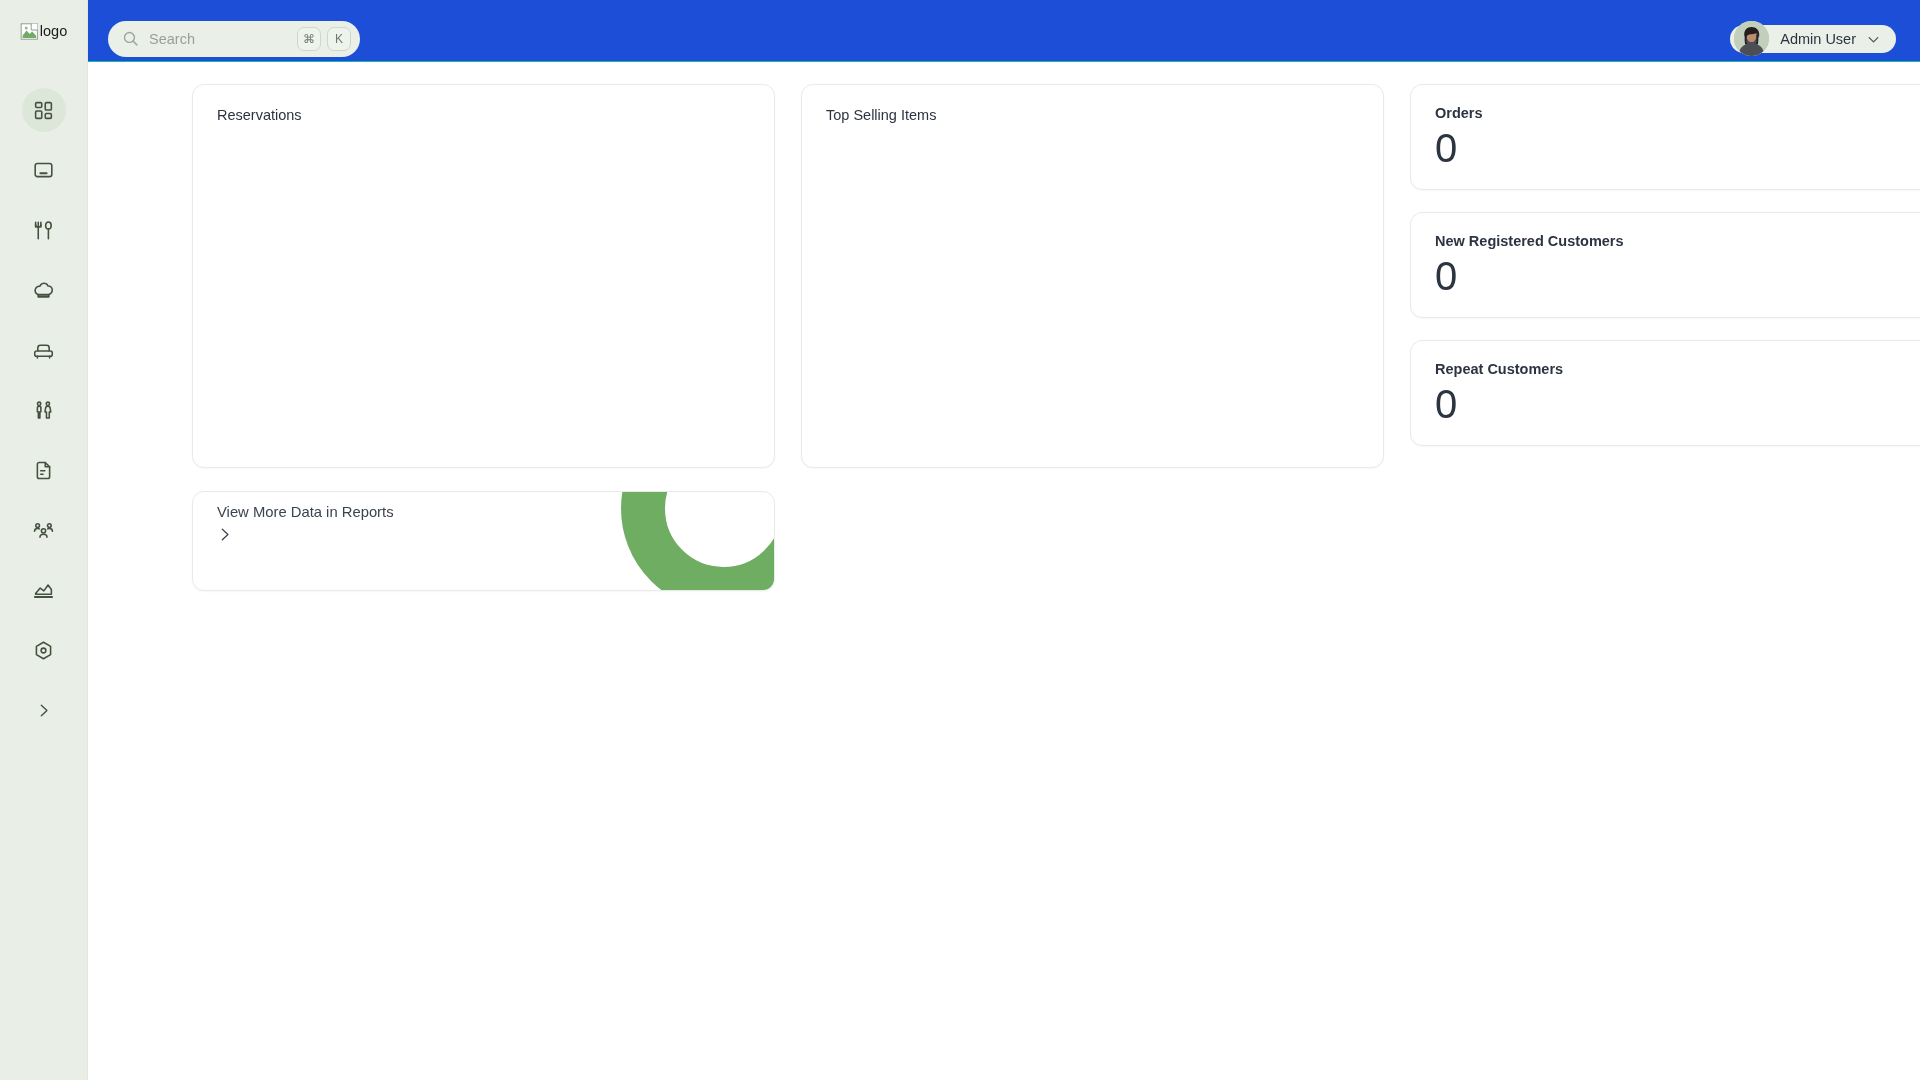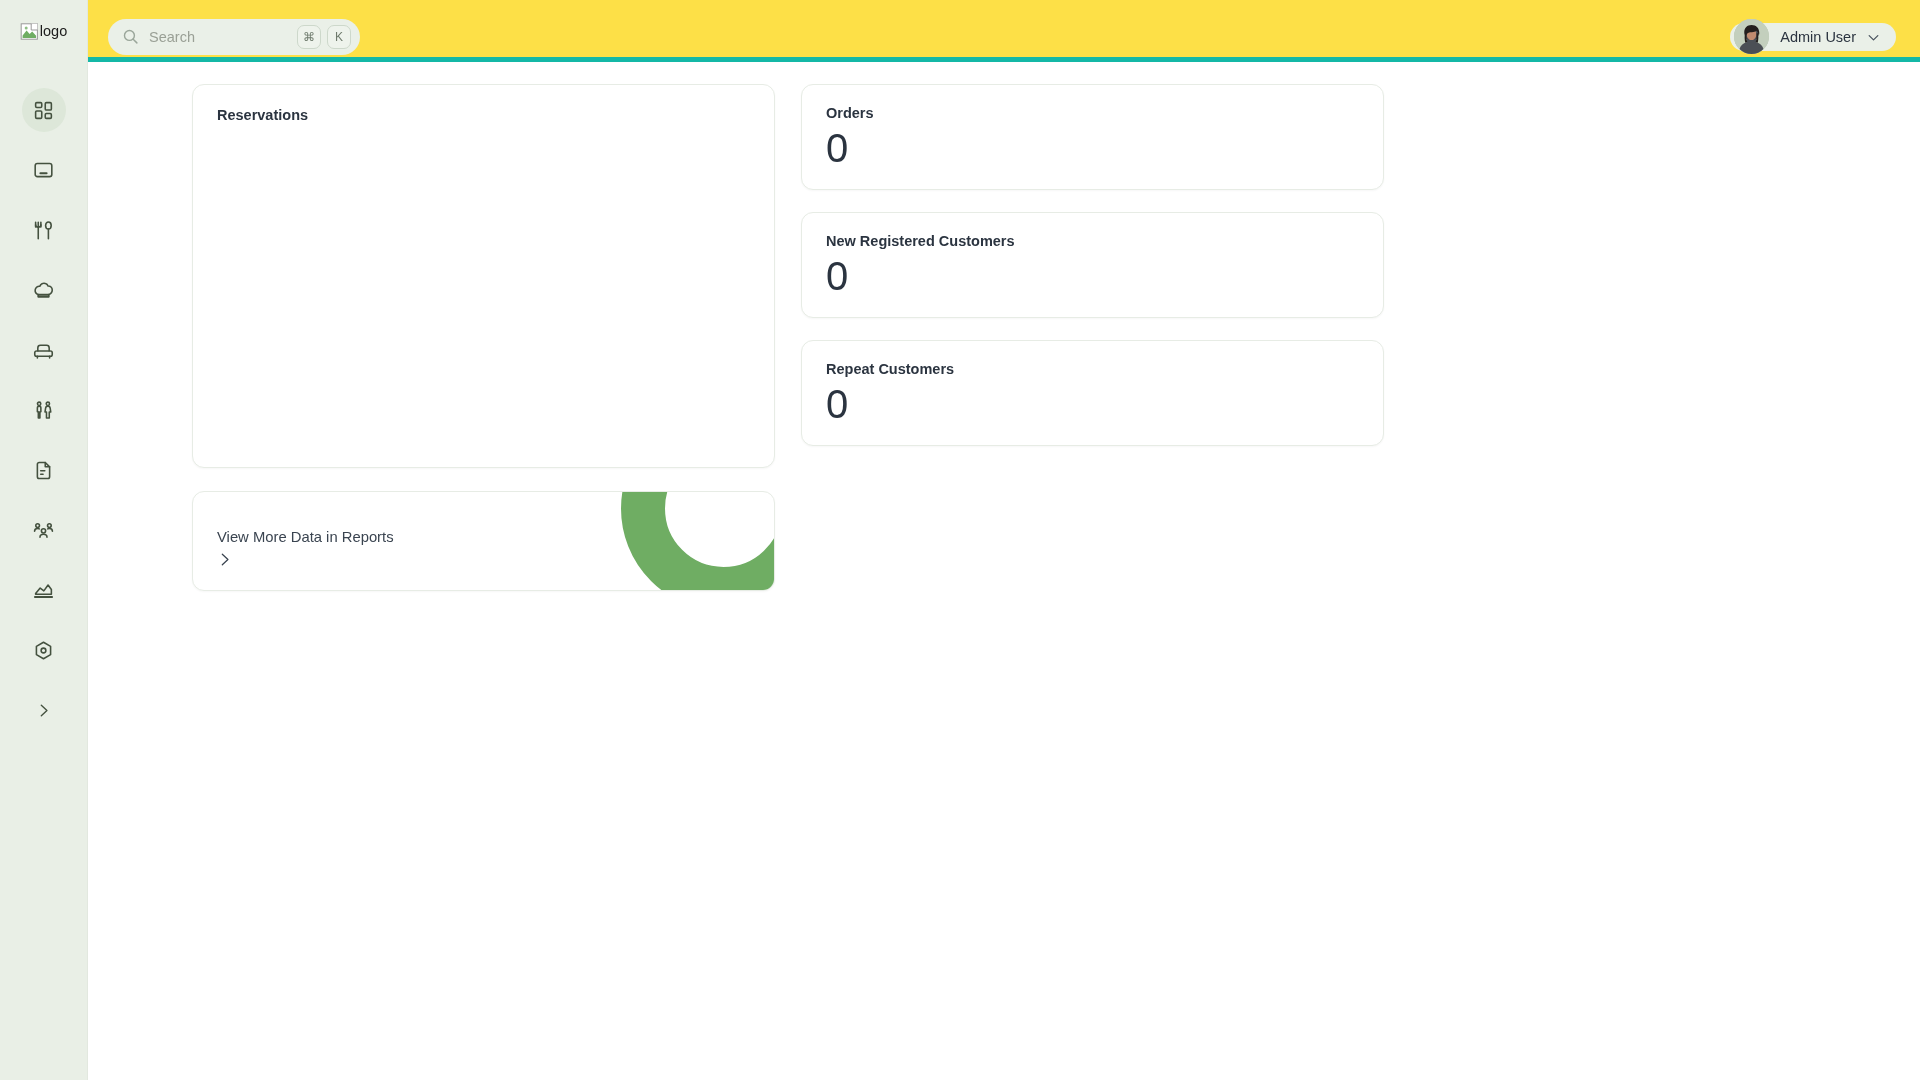"Search" .topbar { background: #fde047 -> #1d4ed8; border-bottom: 5px solid #14b8a6 -> 1px solid #14b8a6 }
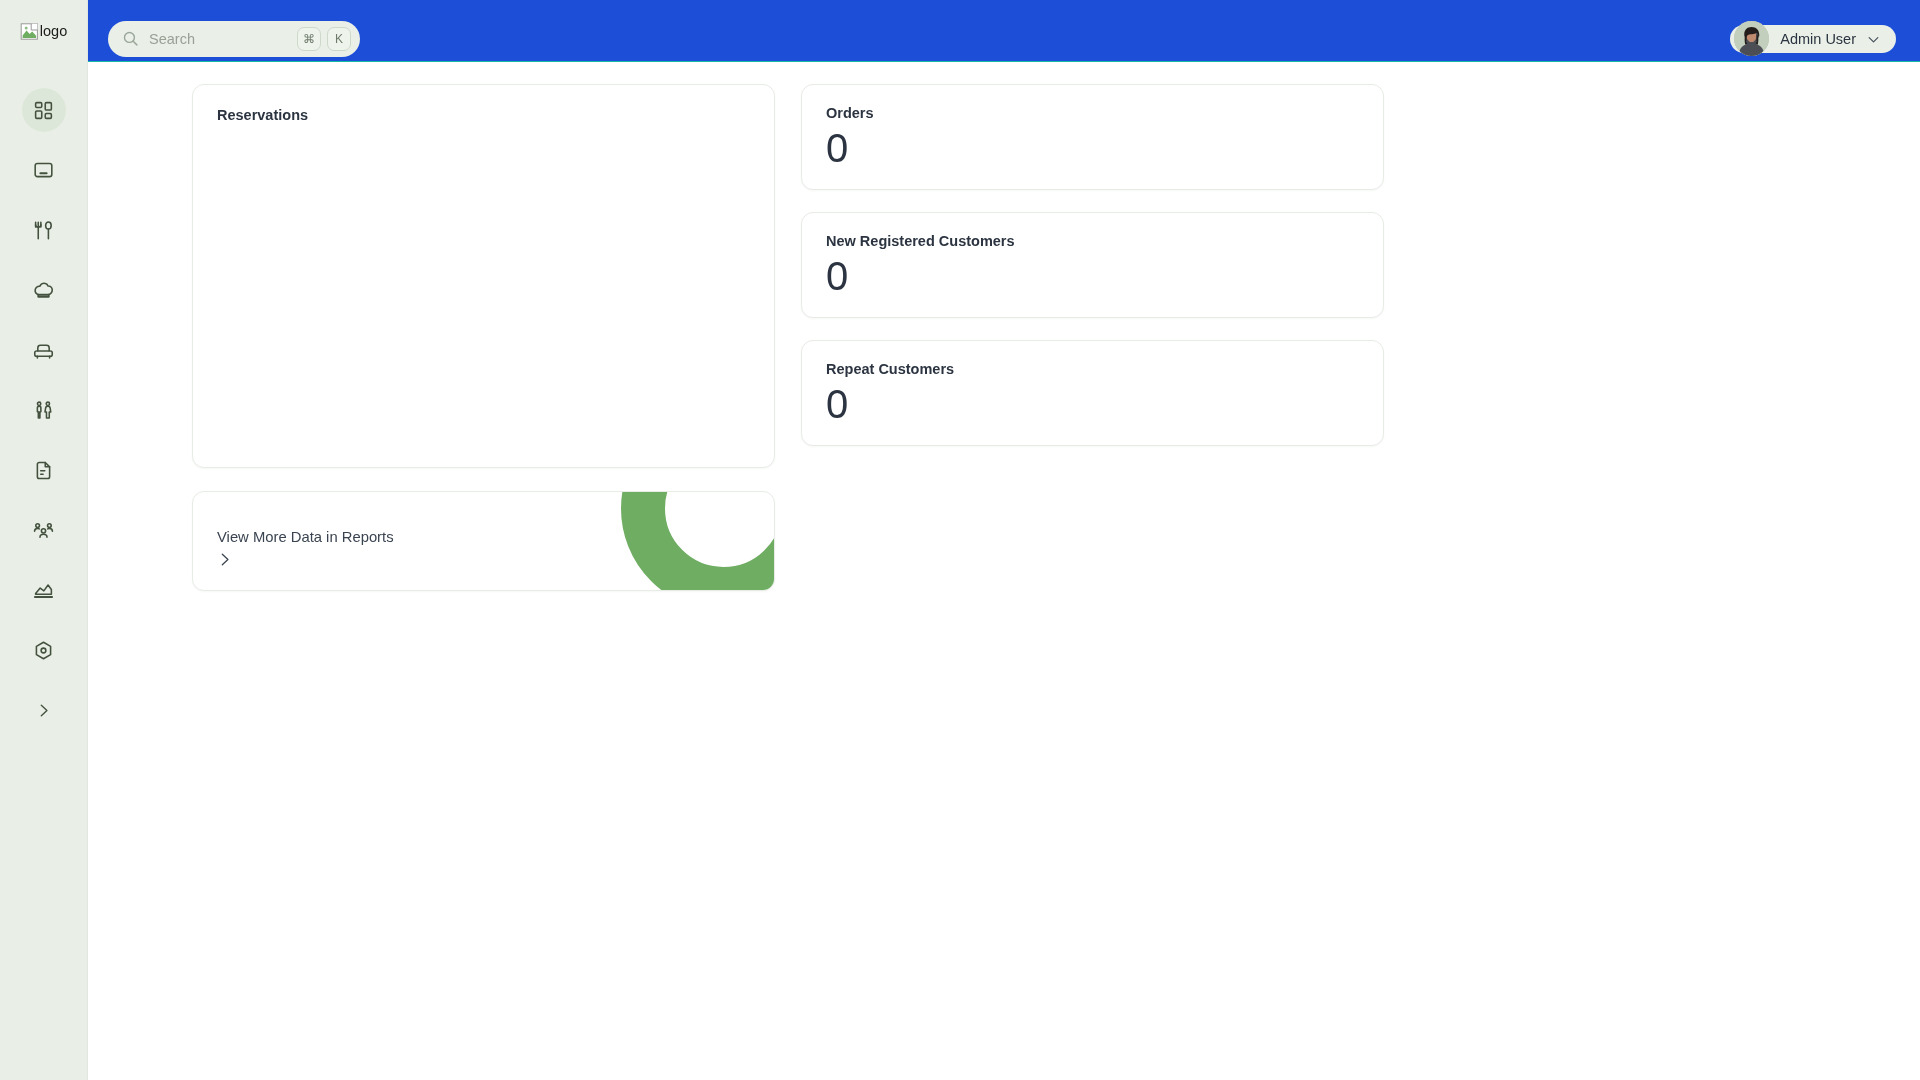"Reservations" .panel-title { font-weight: bold -> normal }
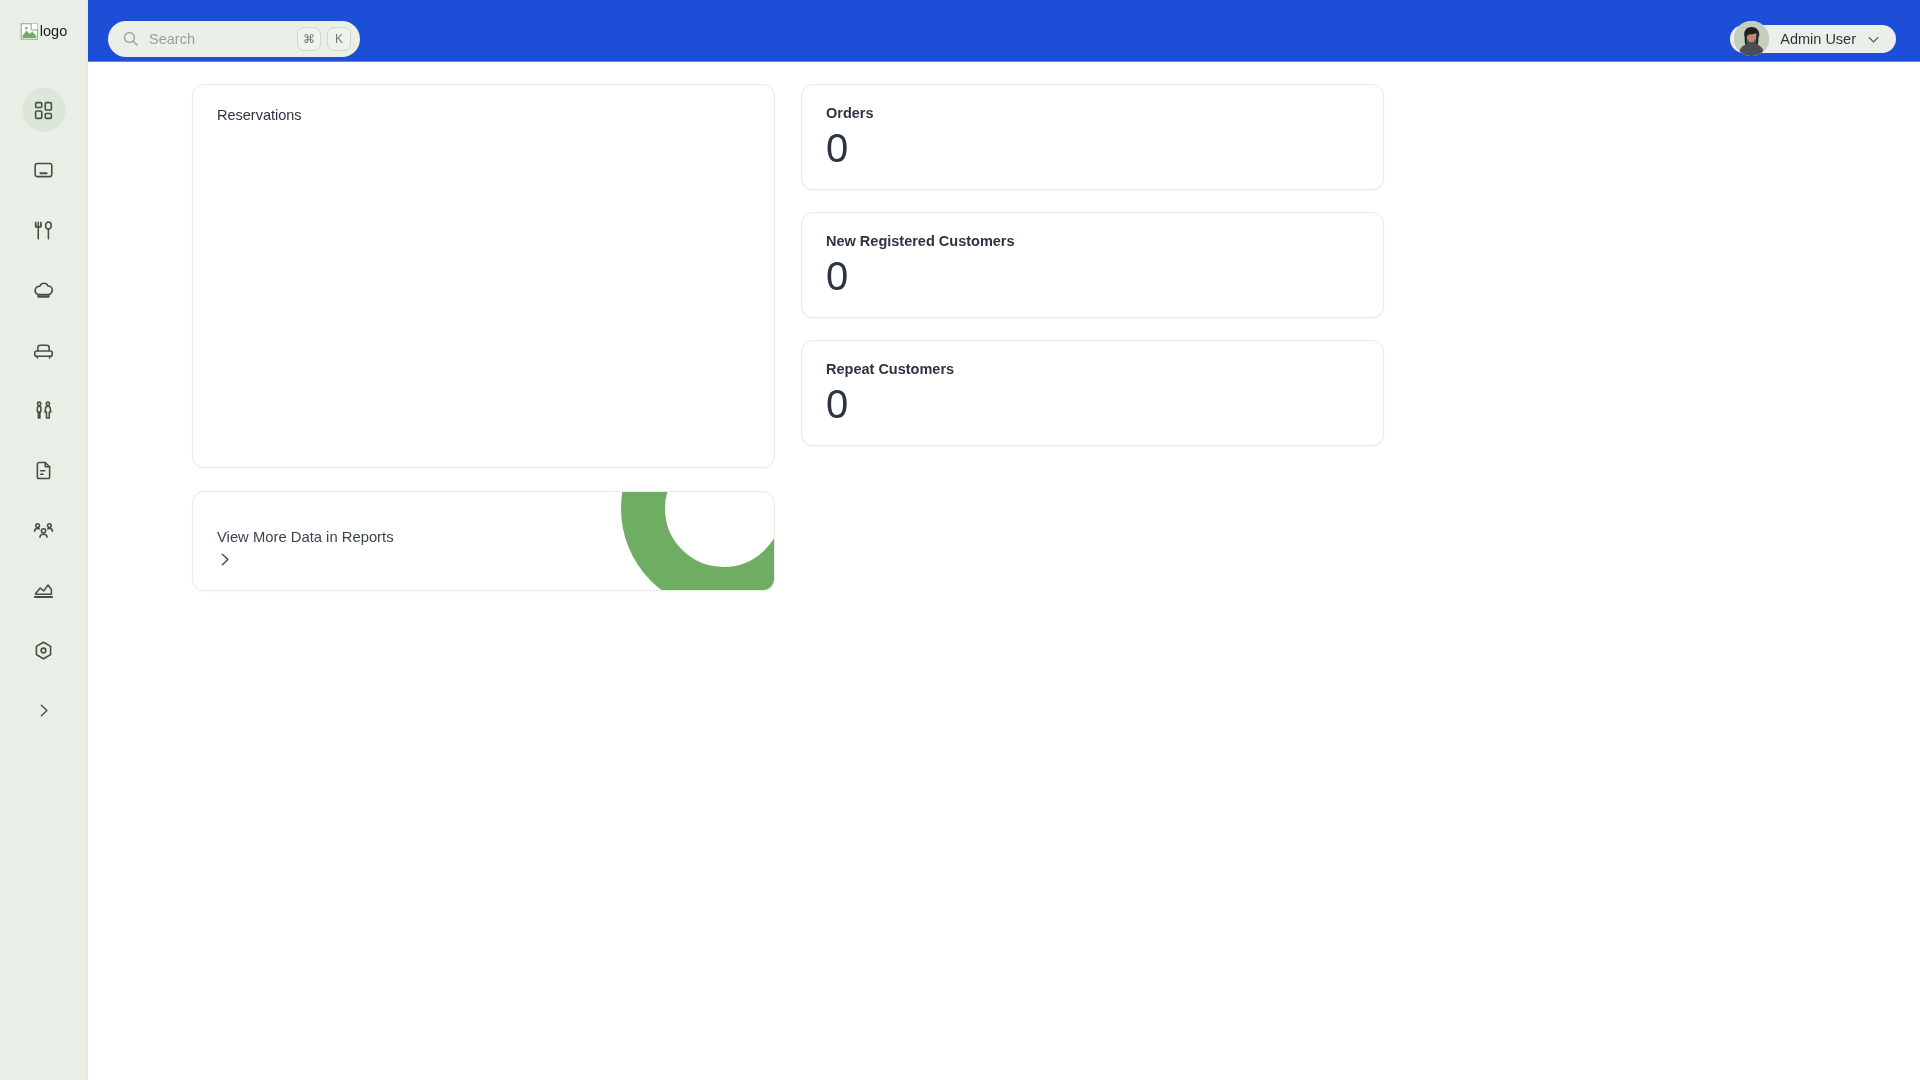"Top Selling Items" div.col-mid { html: none -> <div> <section> <div>Top Selling Items</div> </section> </div> }
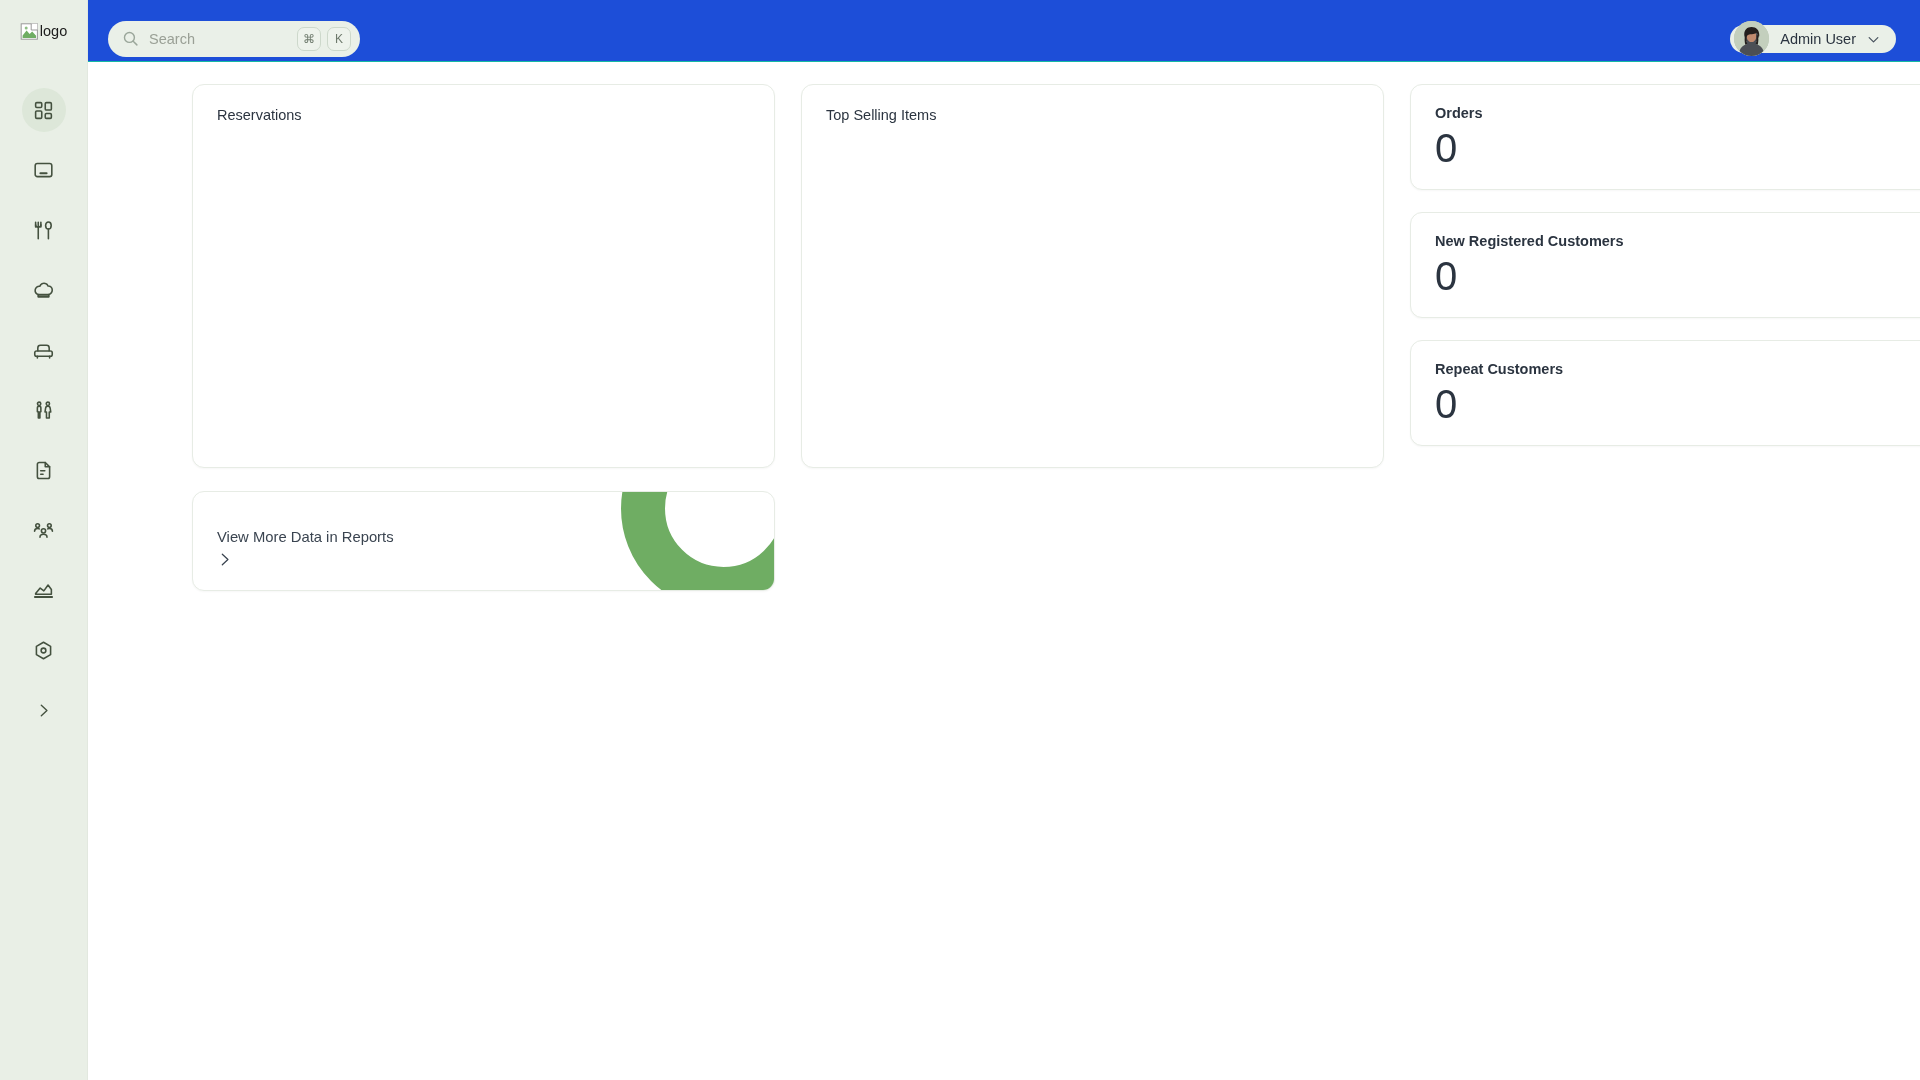"View More Data in Reports" .reports-card { padding: 37px 24px 0 24px -> 12px 24px 0 24px }
